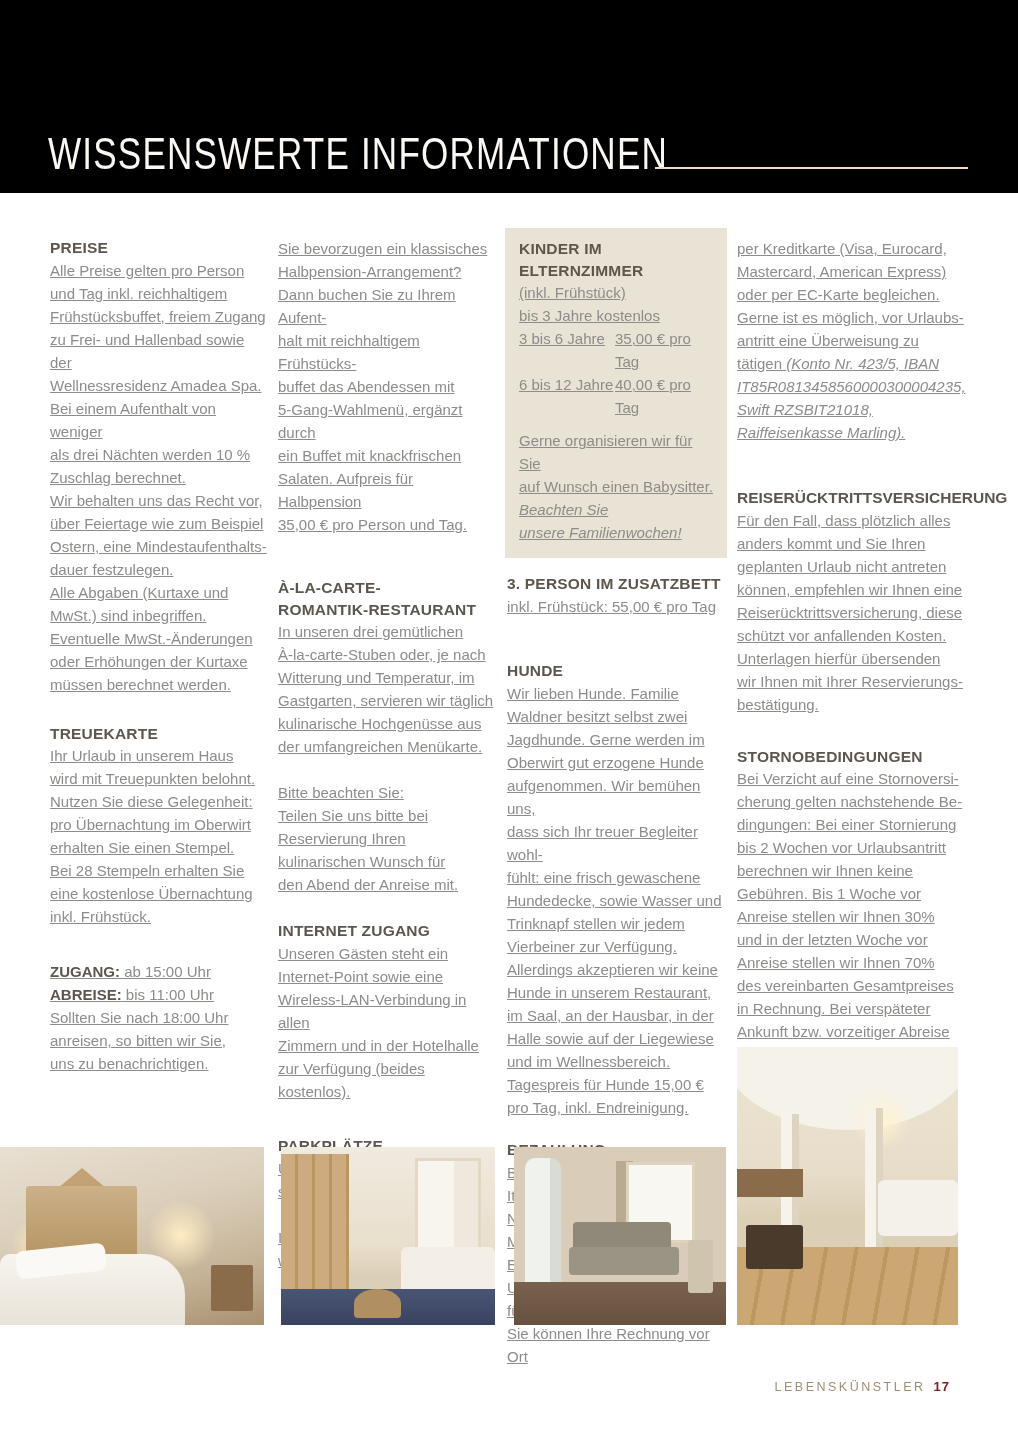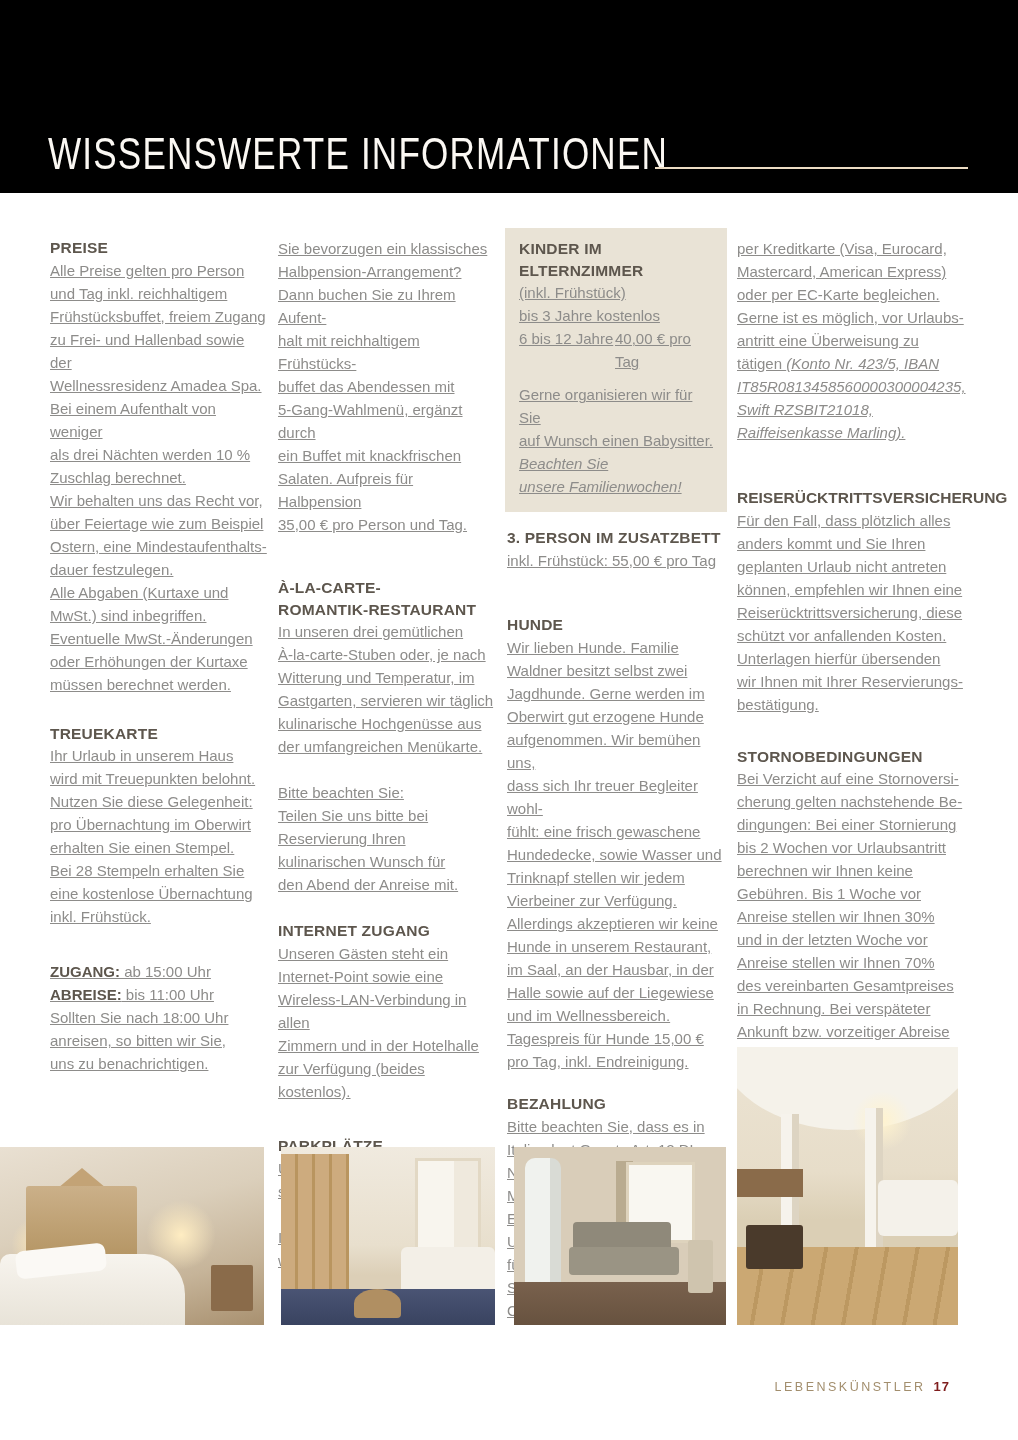"3 bis 6 Jahre" div.box-row { html: none -> <div> <span>3 bis 6 Jahre</span> <span>35,00 € pro Tag</span> </div> }
